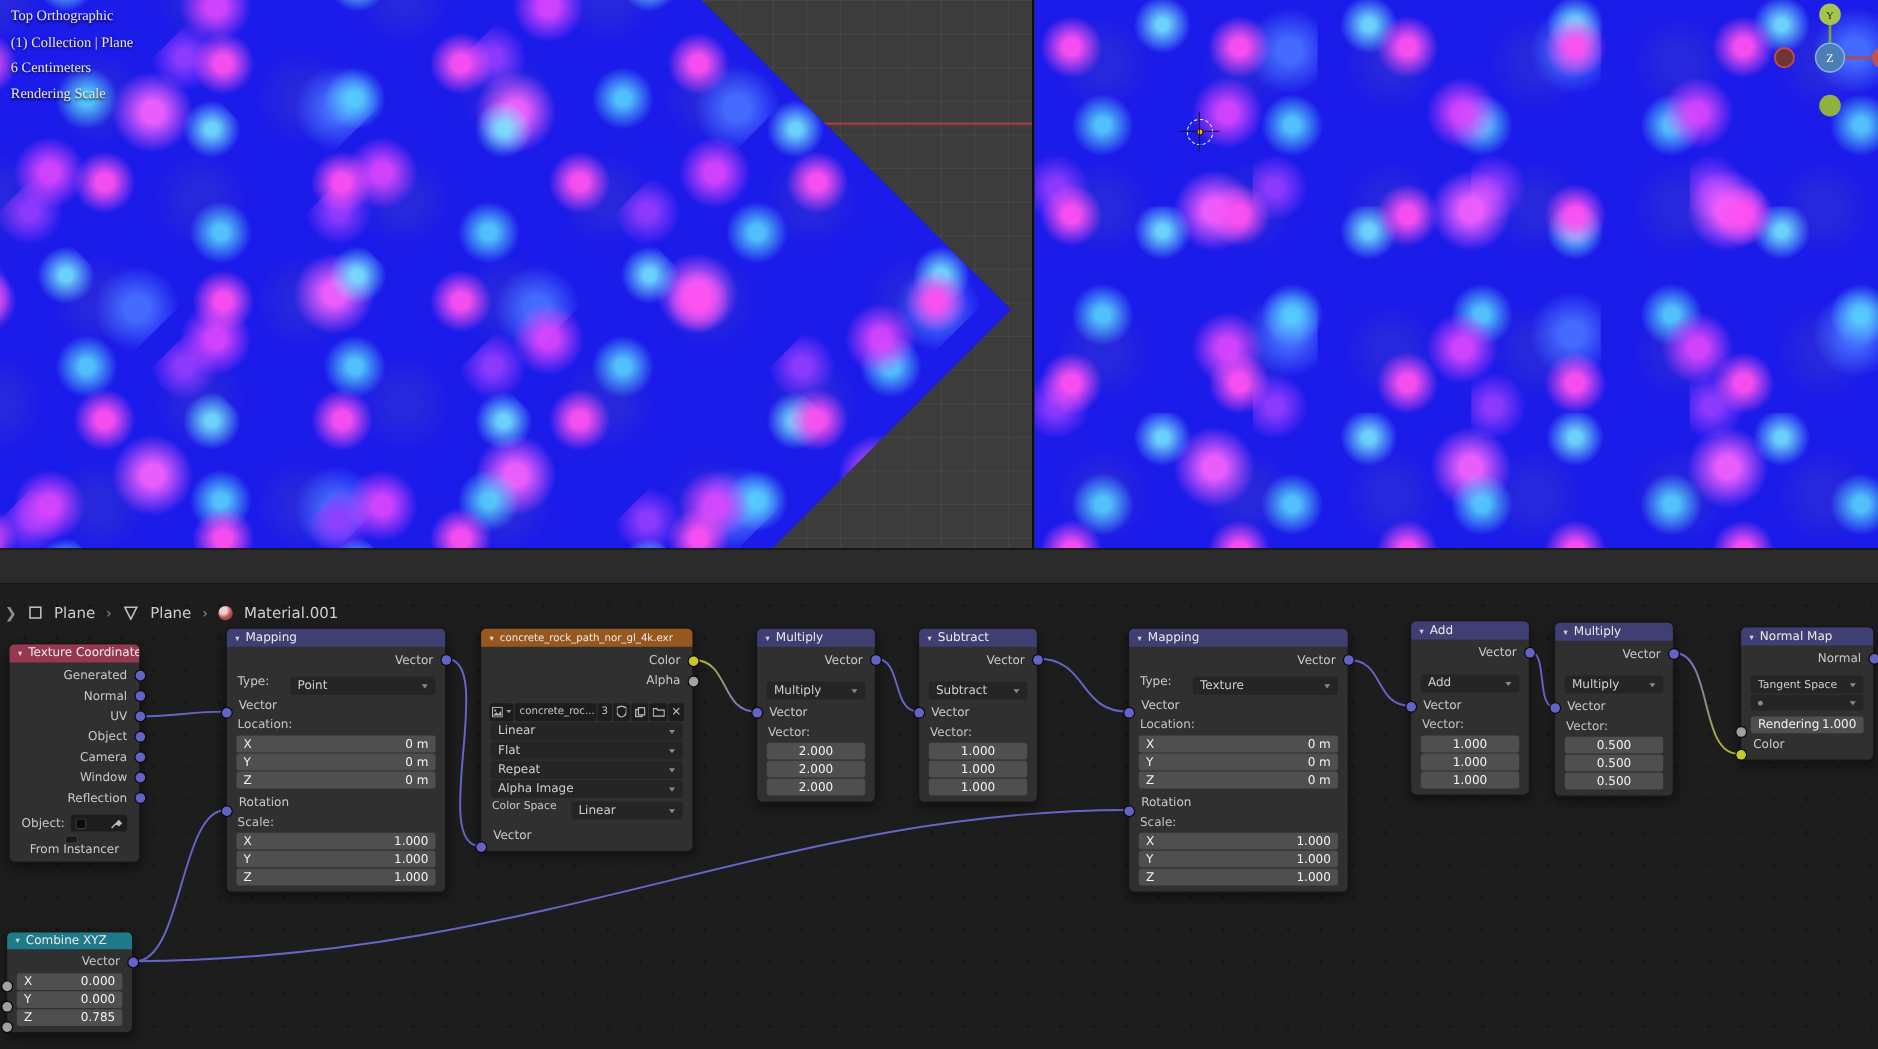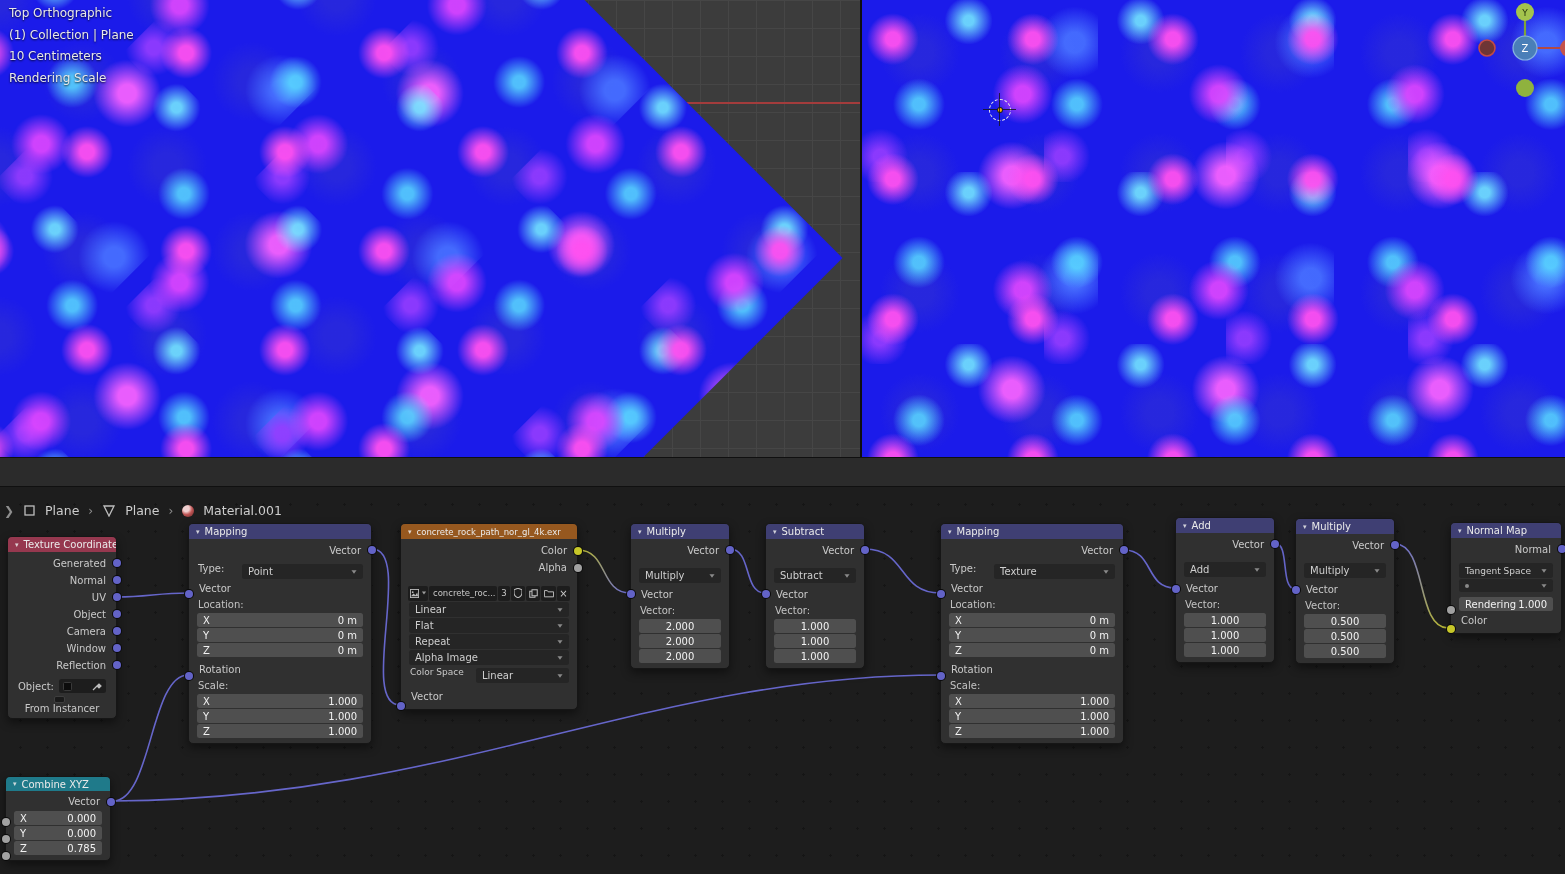"Top Orthographic" .vp { font-family: none -> Liberation Serif, serif }
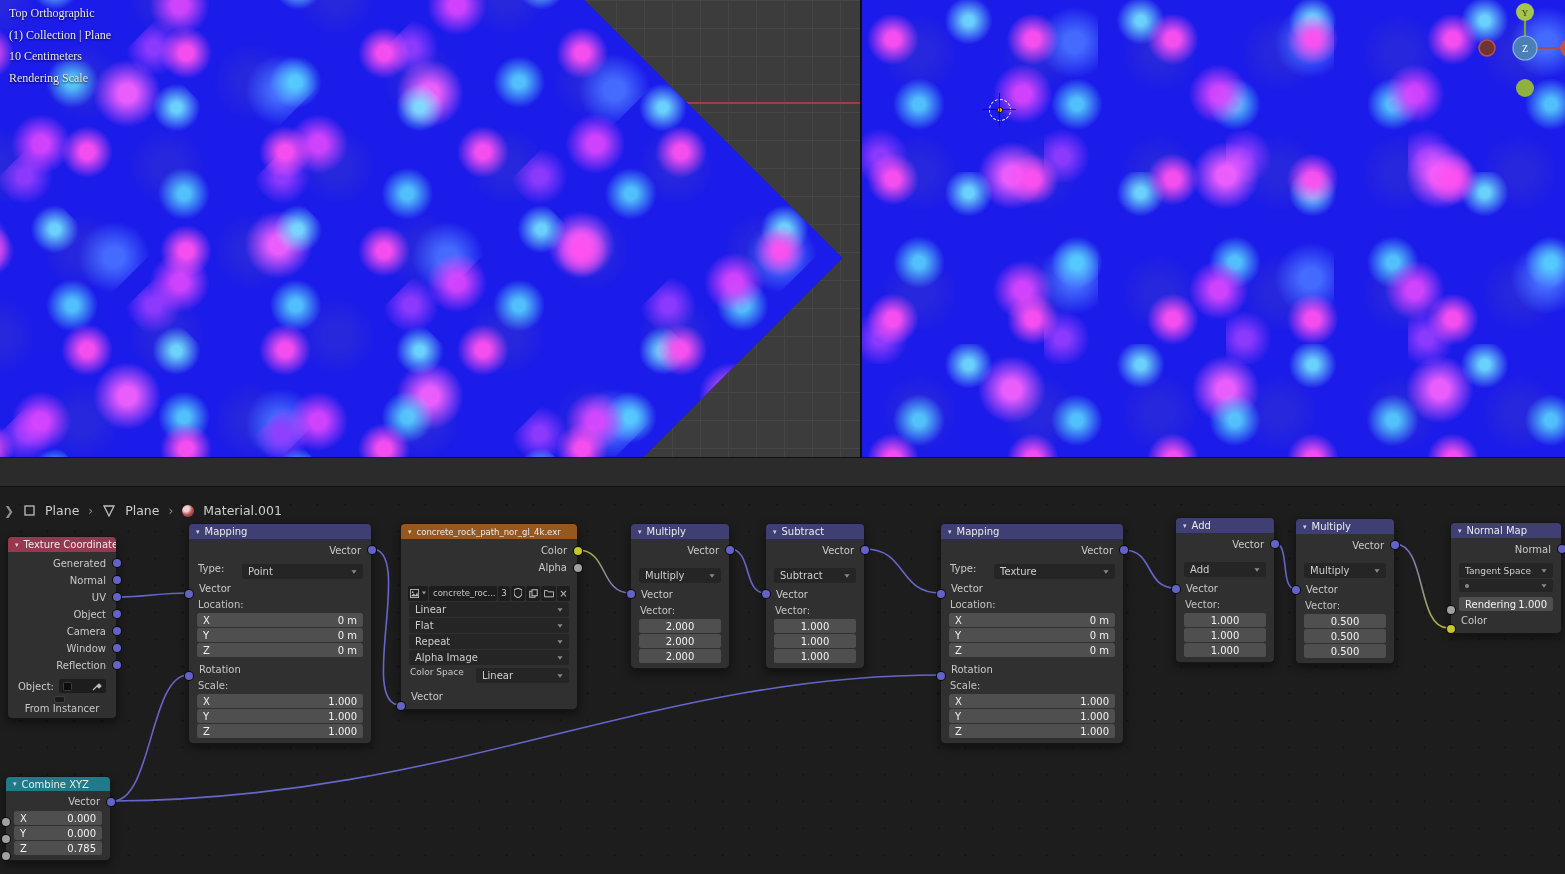"10 Centimeters" div { text: 10 -> 6 }
